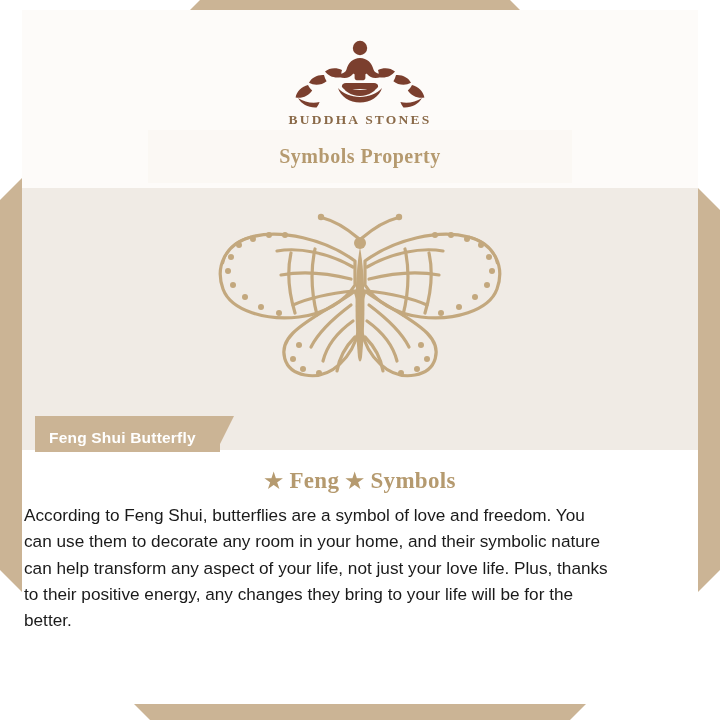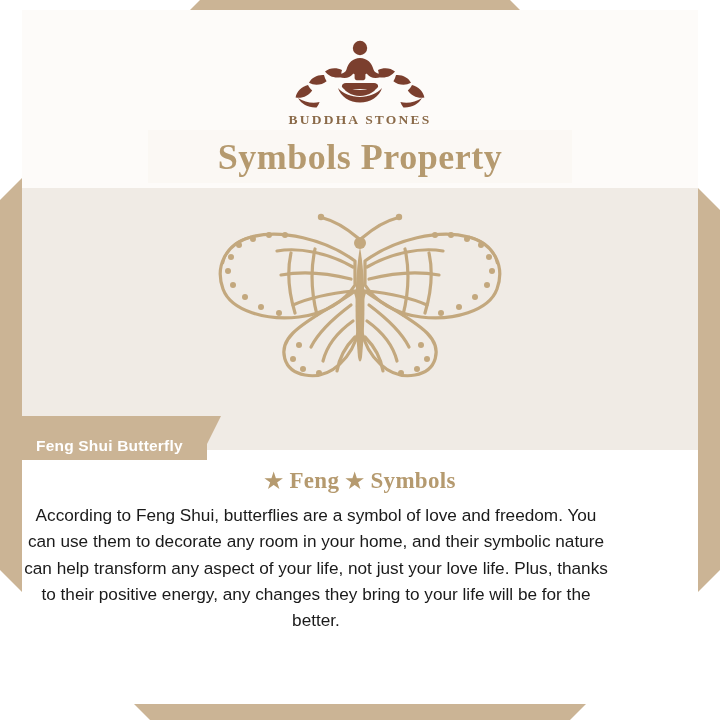"Symbols Property" .title-banner-text { font-size: 36px -> 20px }
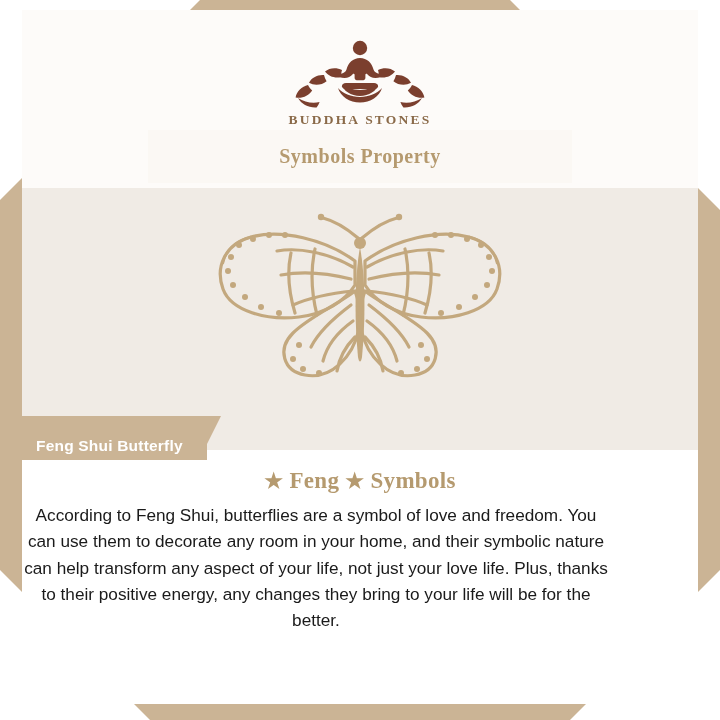"Feng Shui Butterfly" .tag { left: 0 -> 13px; padding: 16px 24px 0 14px -> 8px 24px 0 14px }
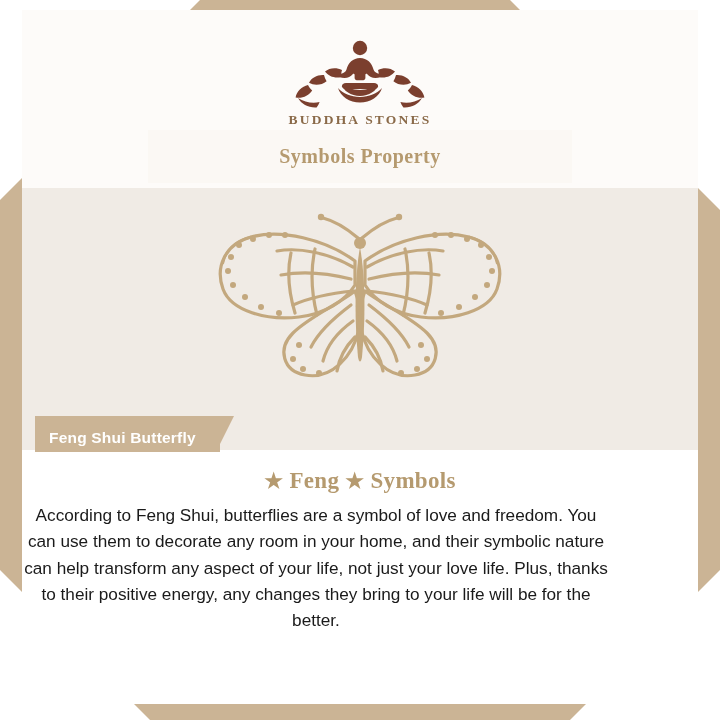"According to Feng Shui, butterflies" .paragraph { text-align: center -> left }
